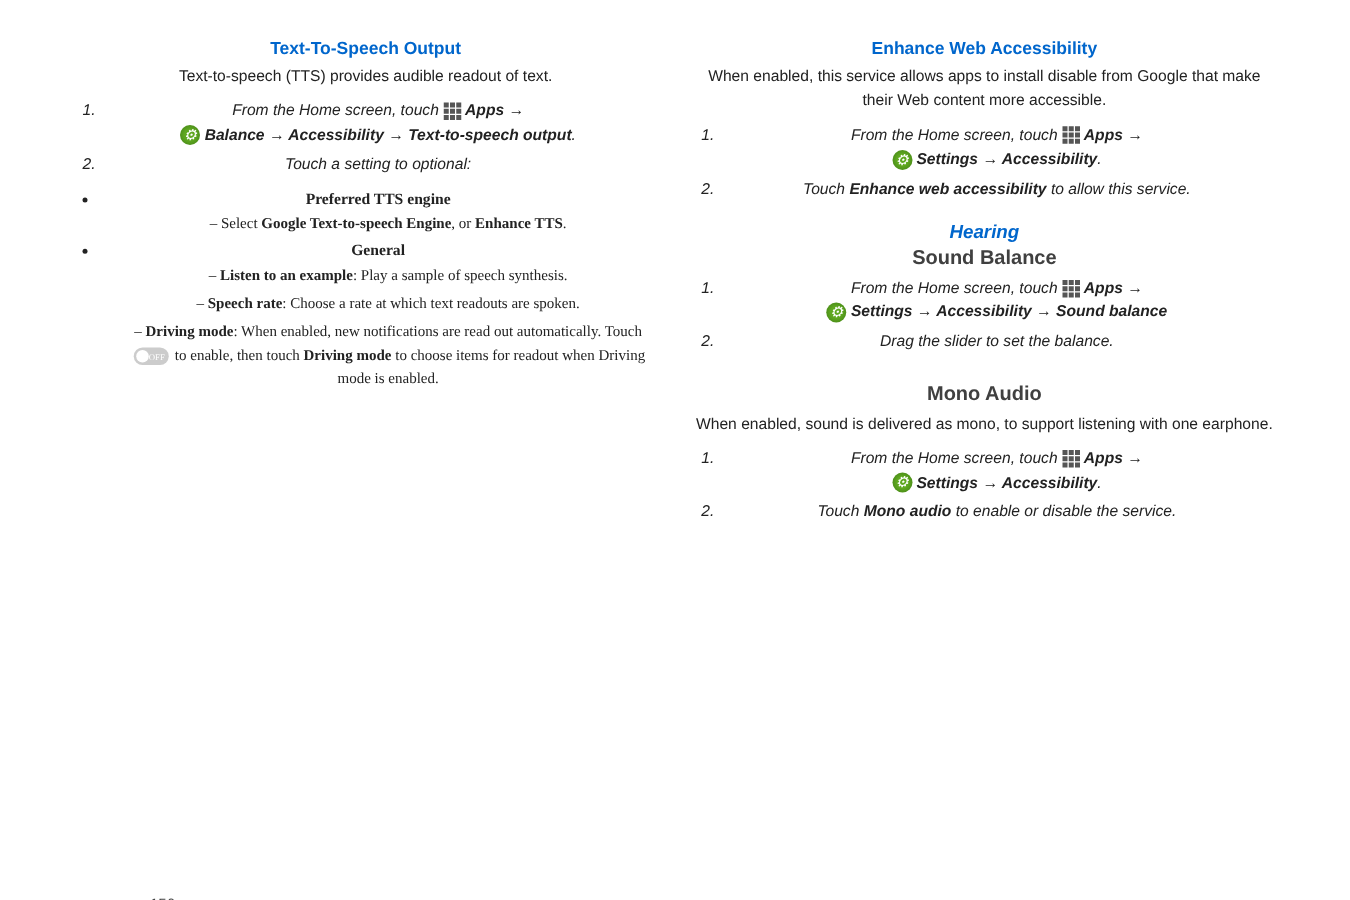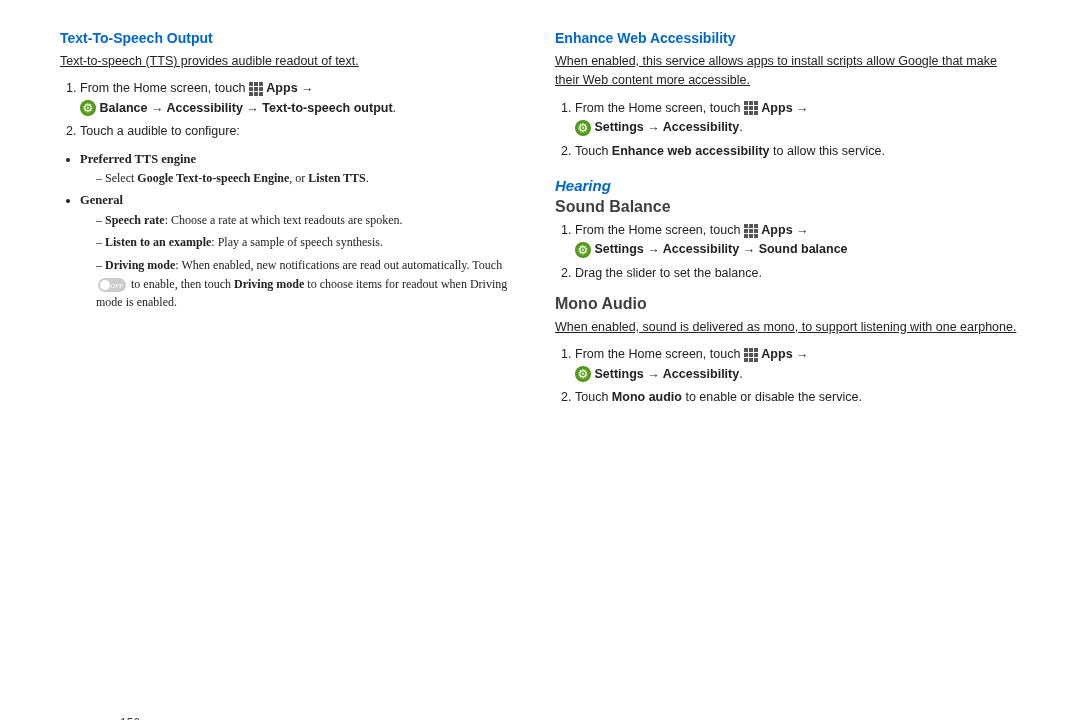"Text-To-Speech Output" .page-layout { text-align: none -> center }
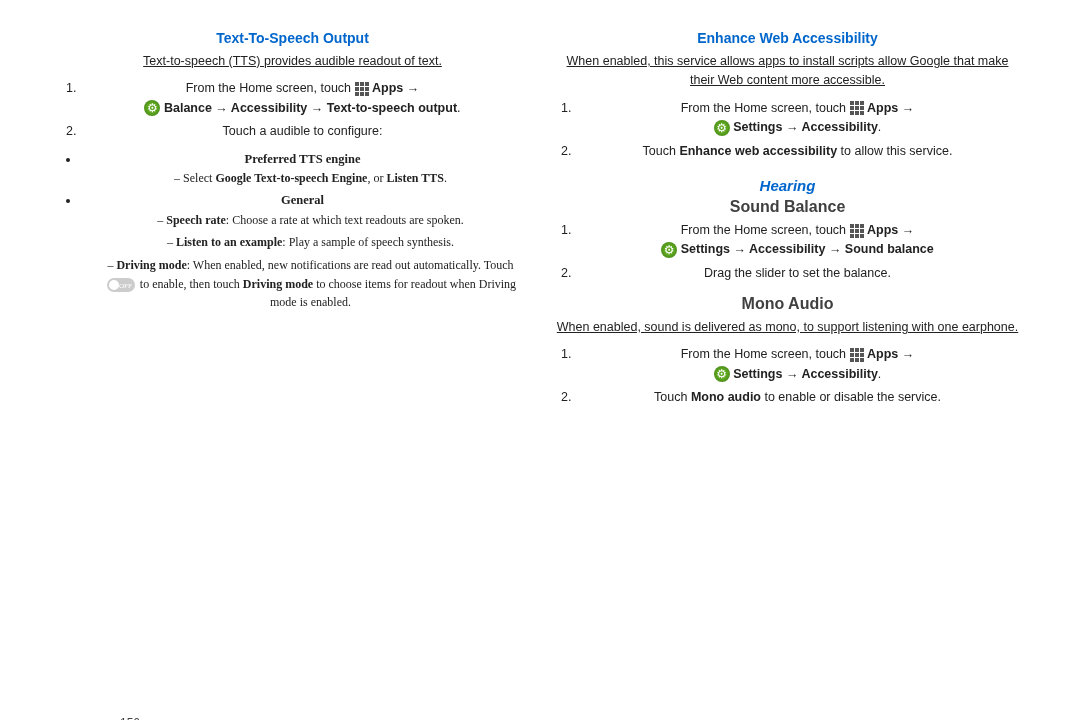"Text-to-speech (TTS) provides audible" p { text-decoration: underline -> none }
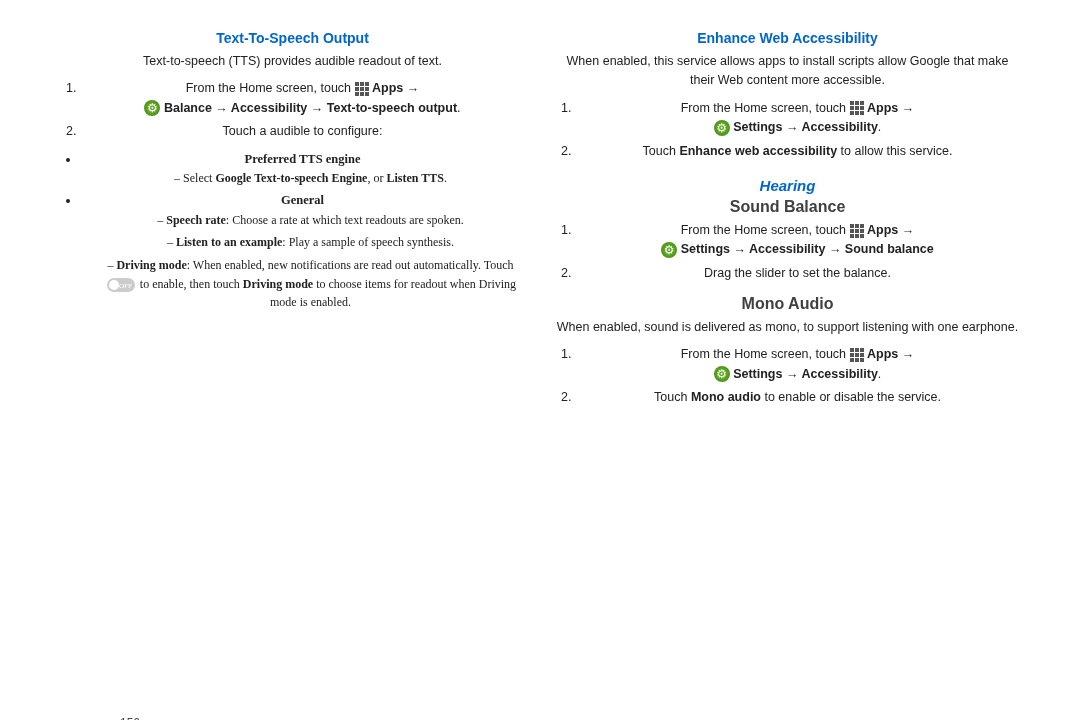"When enabled, this service allows" p { text: scripts allow -> disable from }
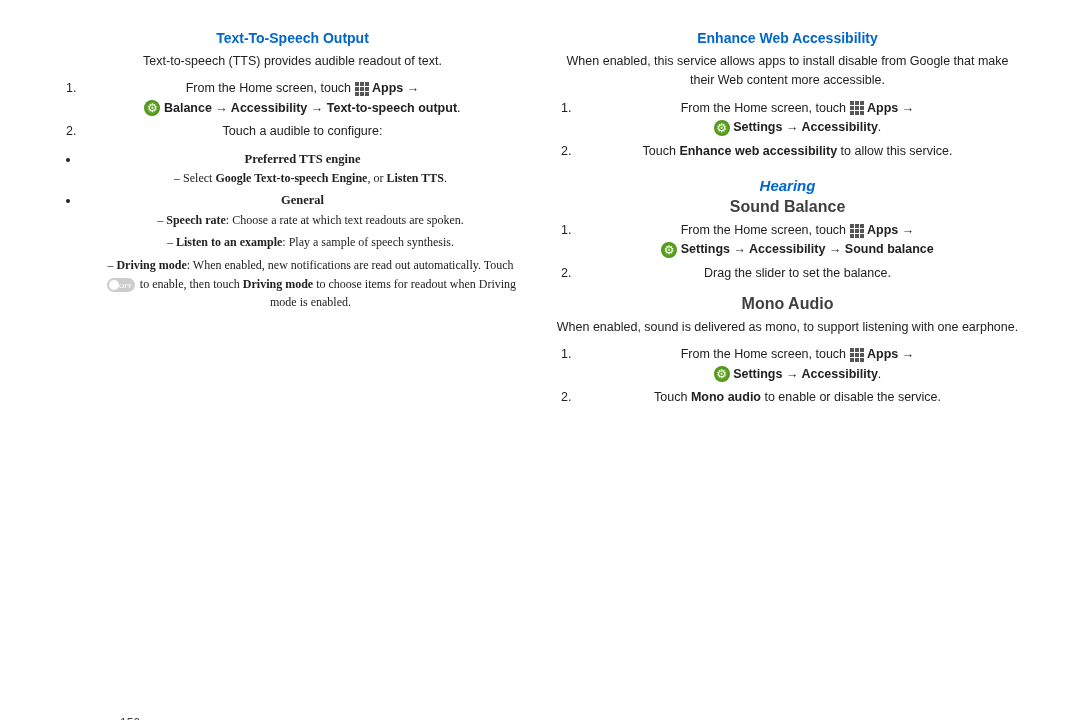"From the Home screen, touch" ol li { font-style: none -> italic }
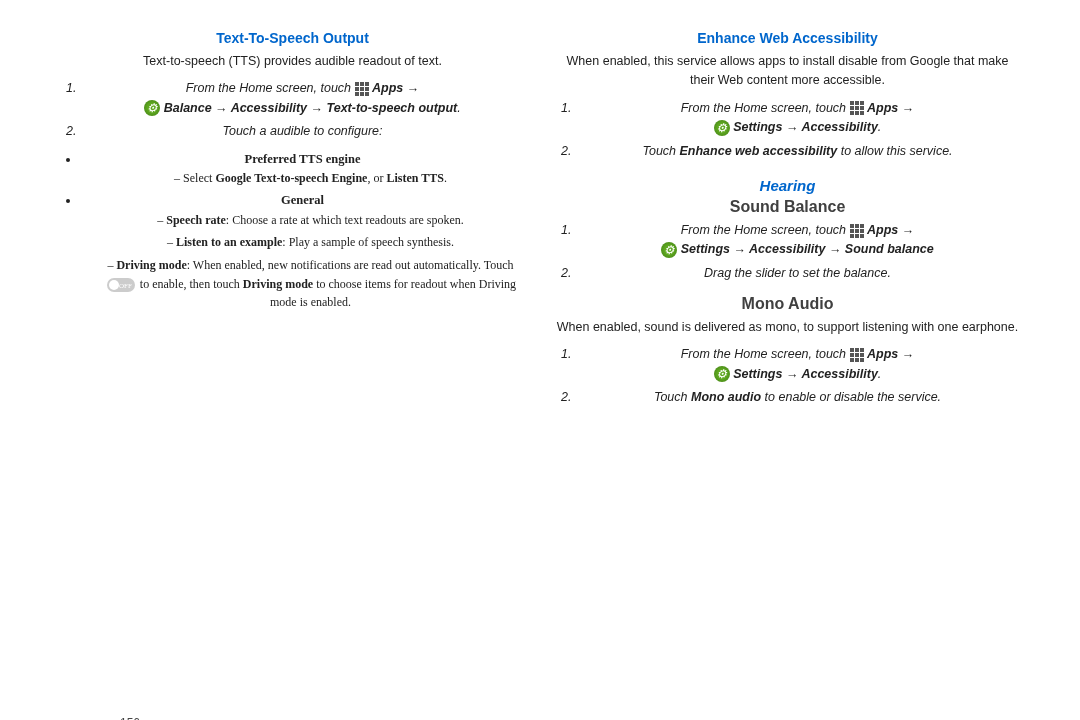"Touch a audible to configure:" span { text: audible to configure -> setting to optional }
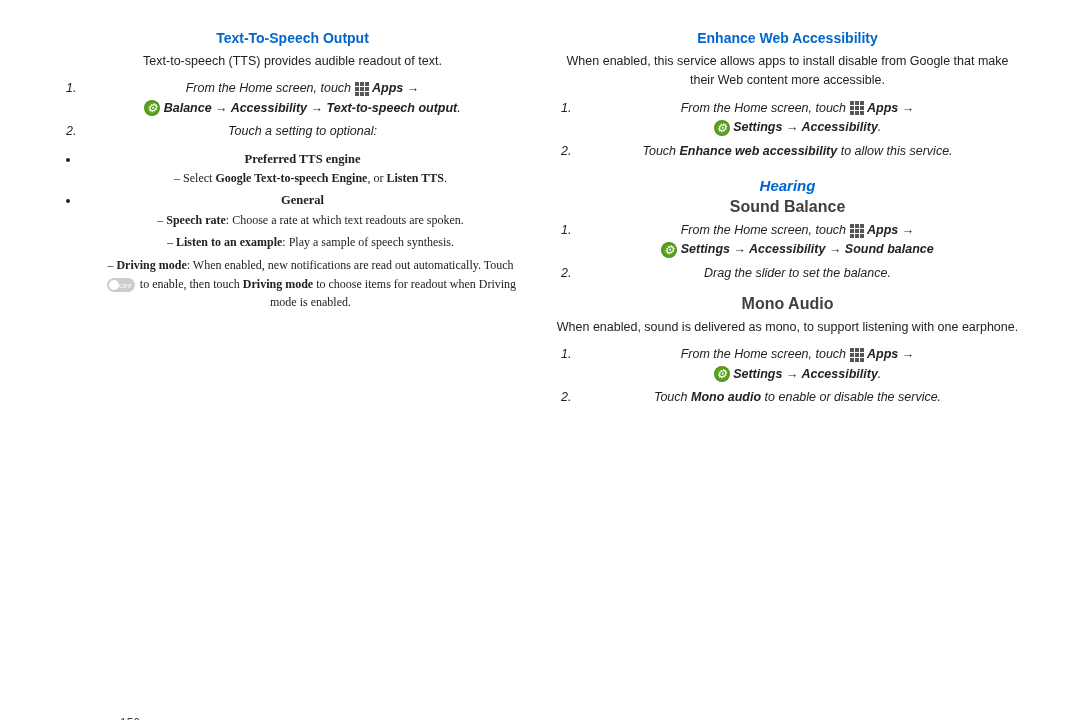"Listen TTS" strong { text: Listen -> Enhance }
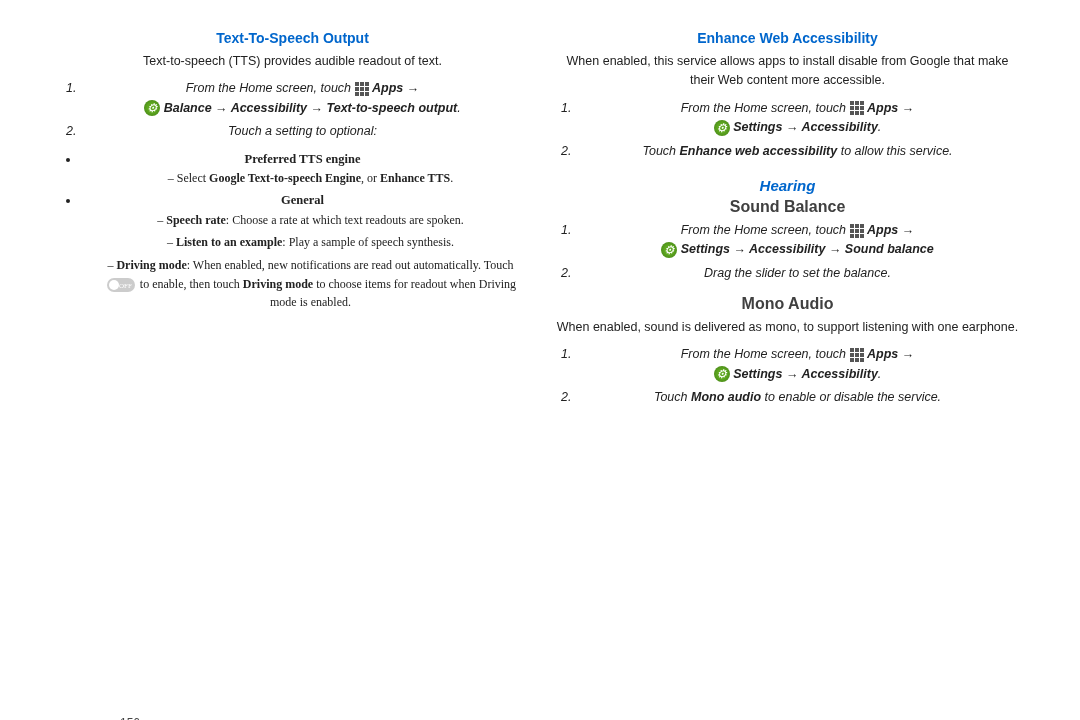"Speech rate: Choose a rate" li { order: before "Listen to an example: Play" -> after "Listen to an example: Play" }
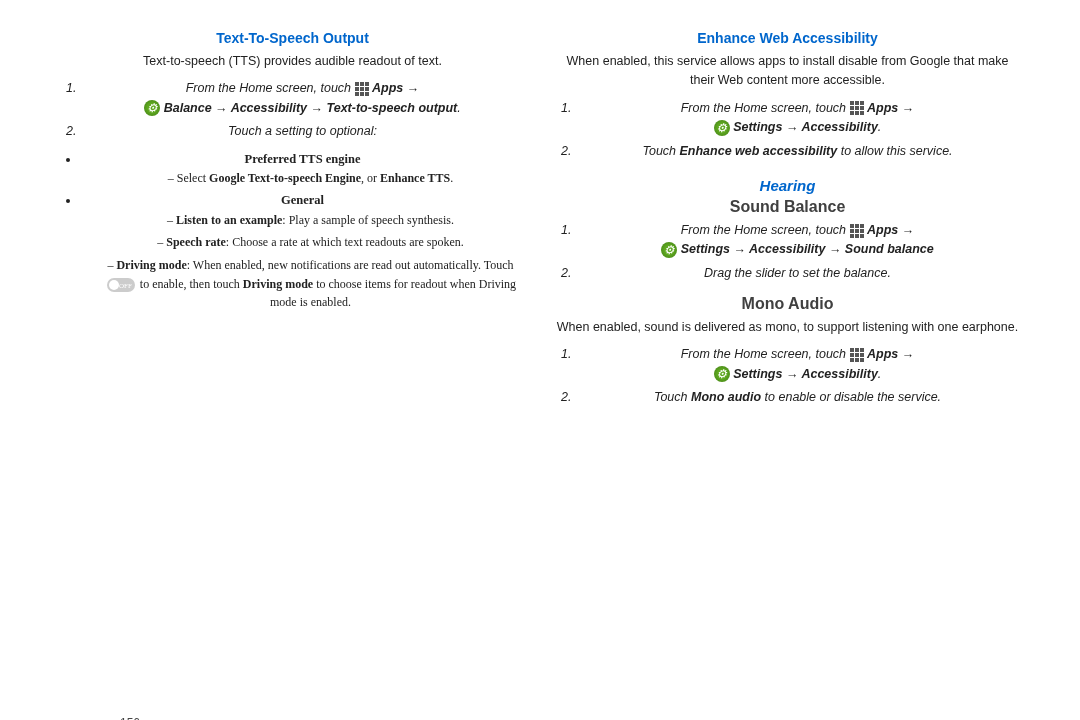"Mono Audio" div { margin-top: 12px -> 24px }
